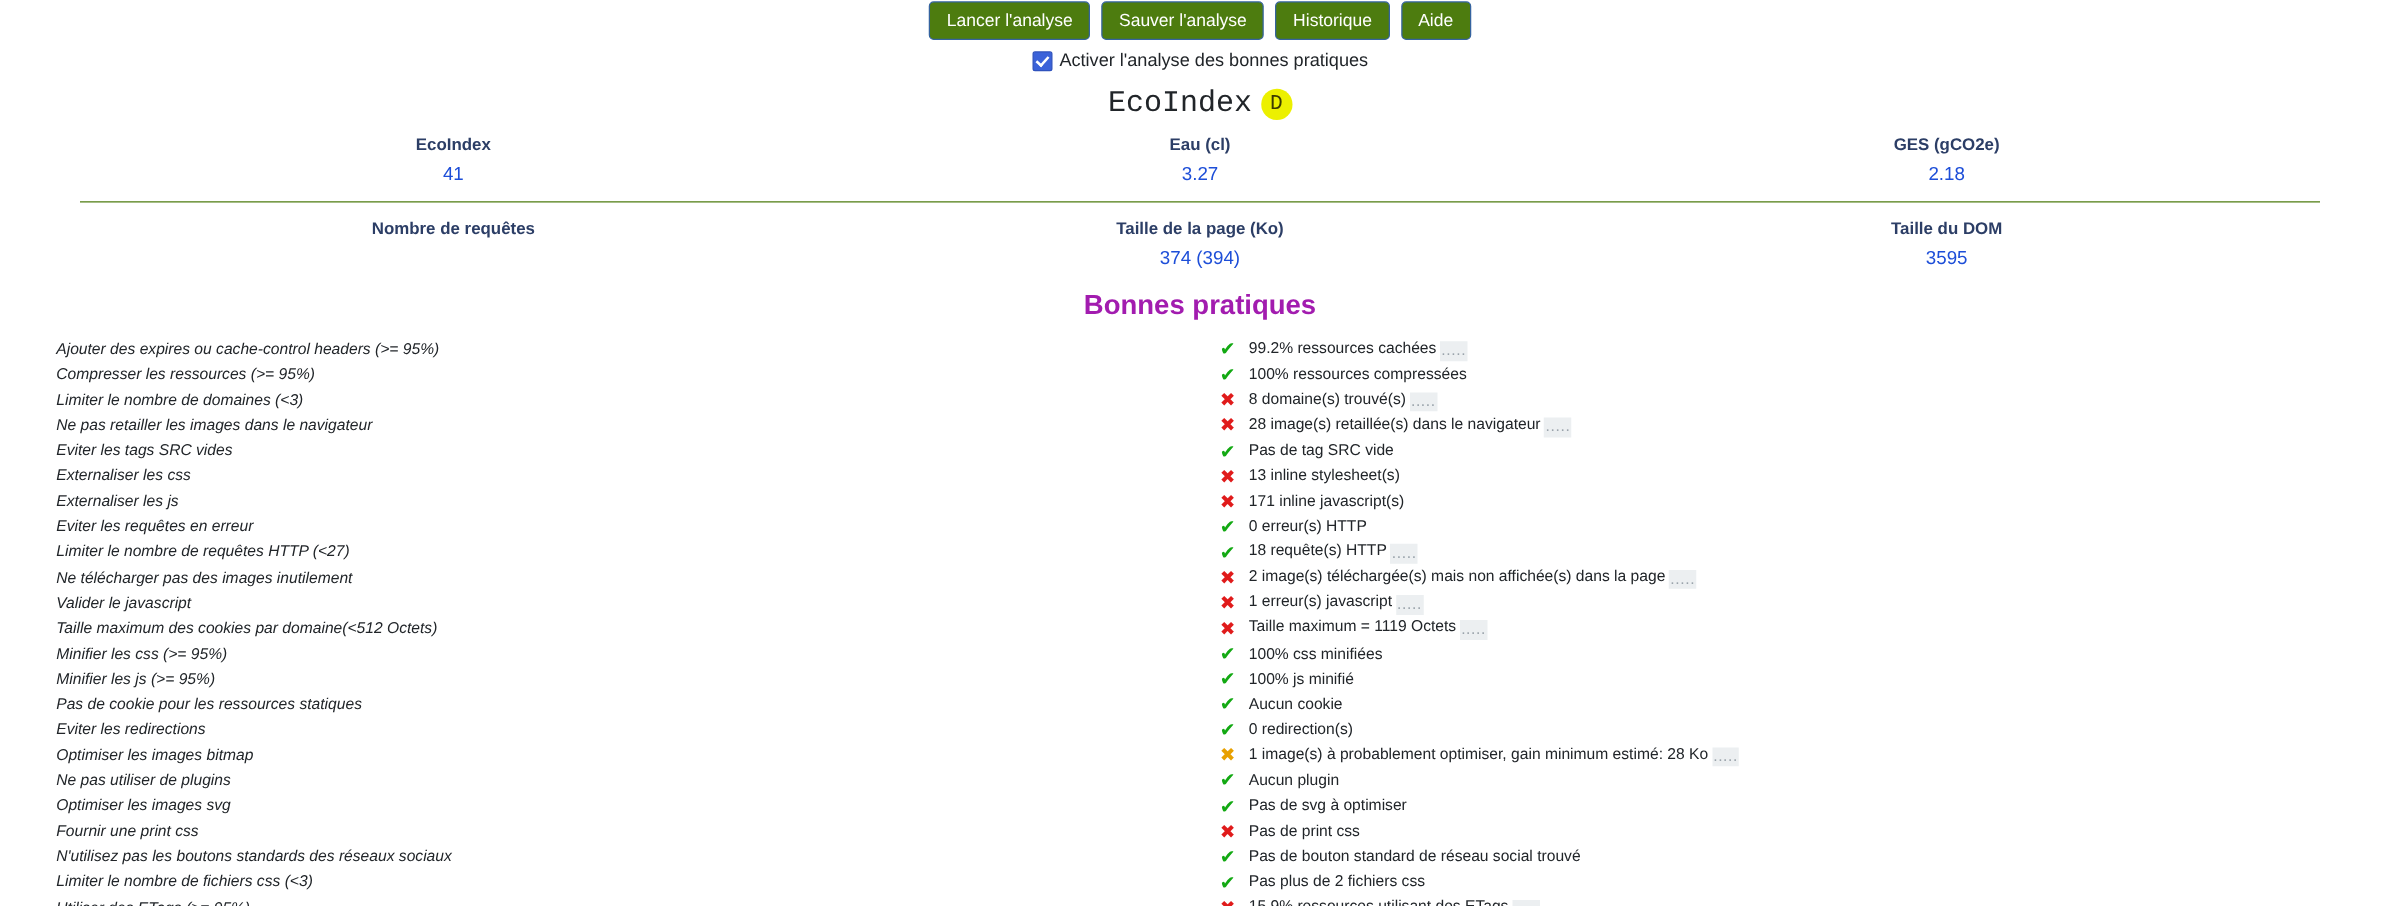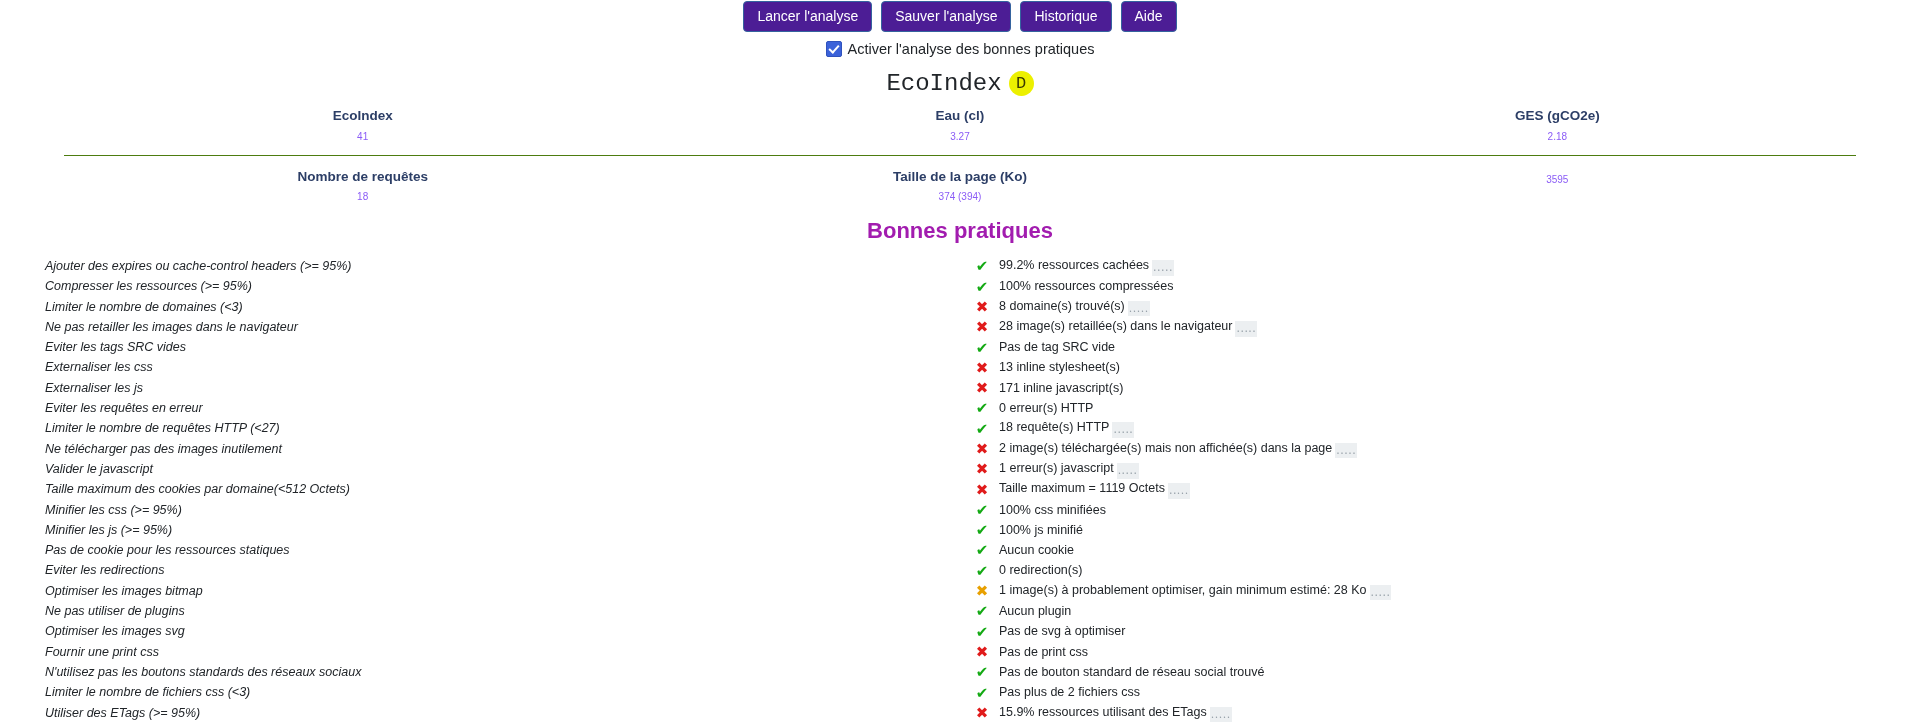"Lancer l'analyse" .btn { background: #4c1d95 -> #4d7c0f }
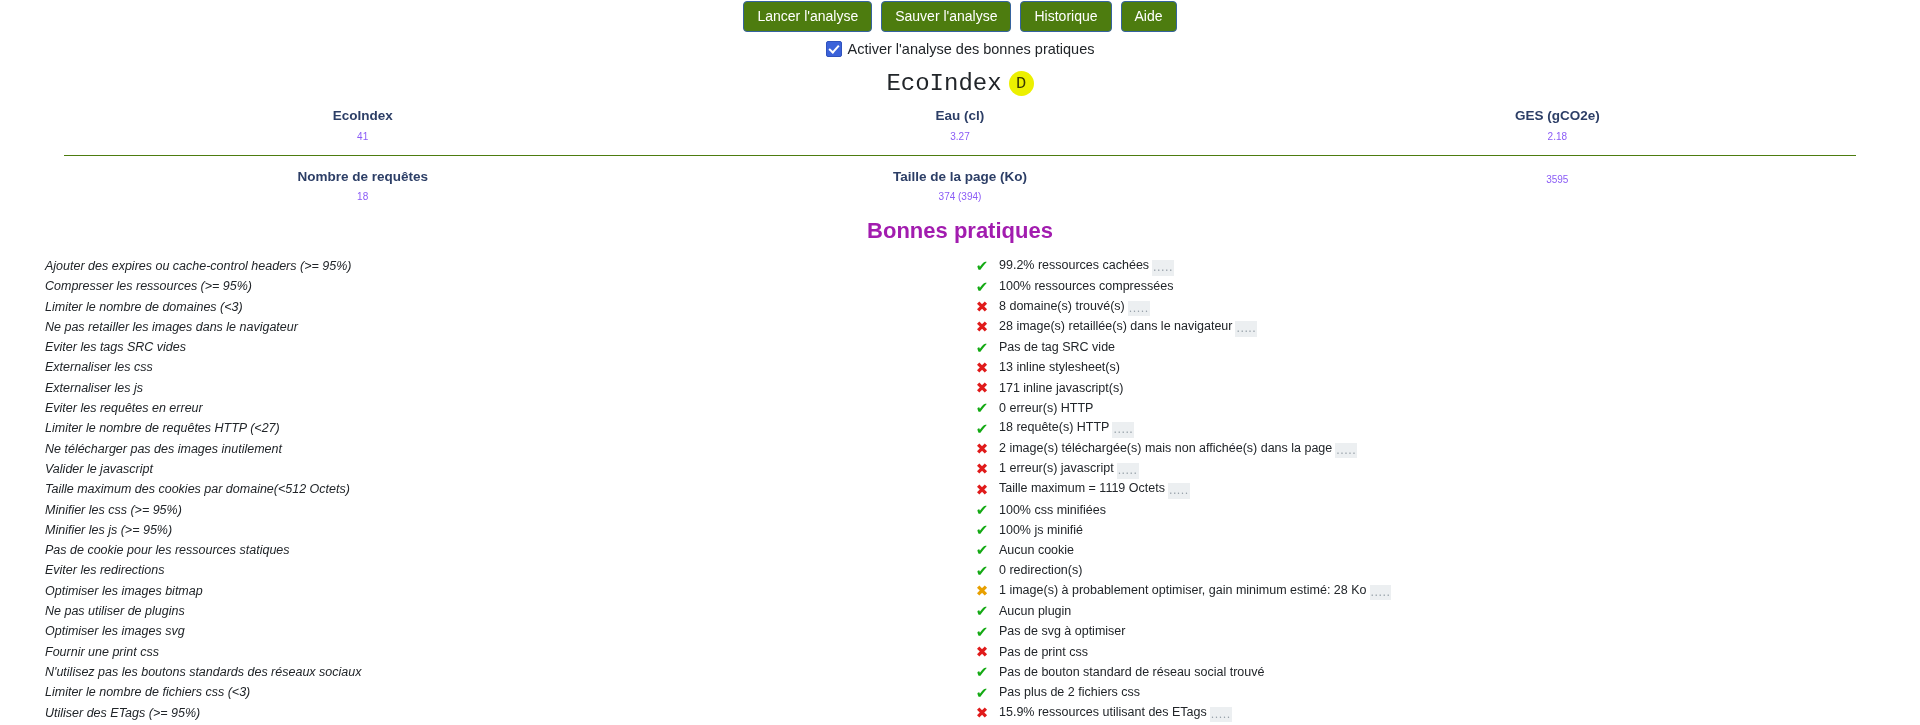"41" .metric .m-value { color: #8b5cf6 -> #1d4ed8; font-size: 10px -> 15px }
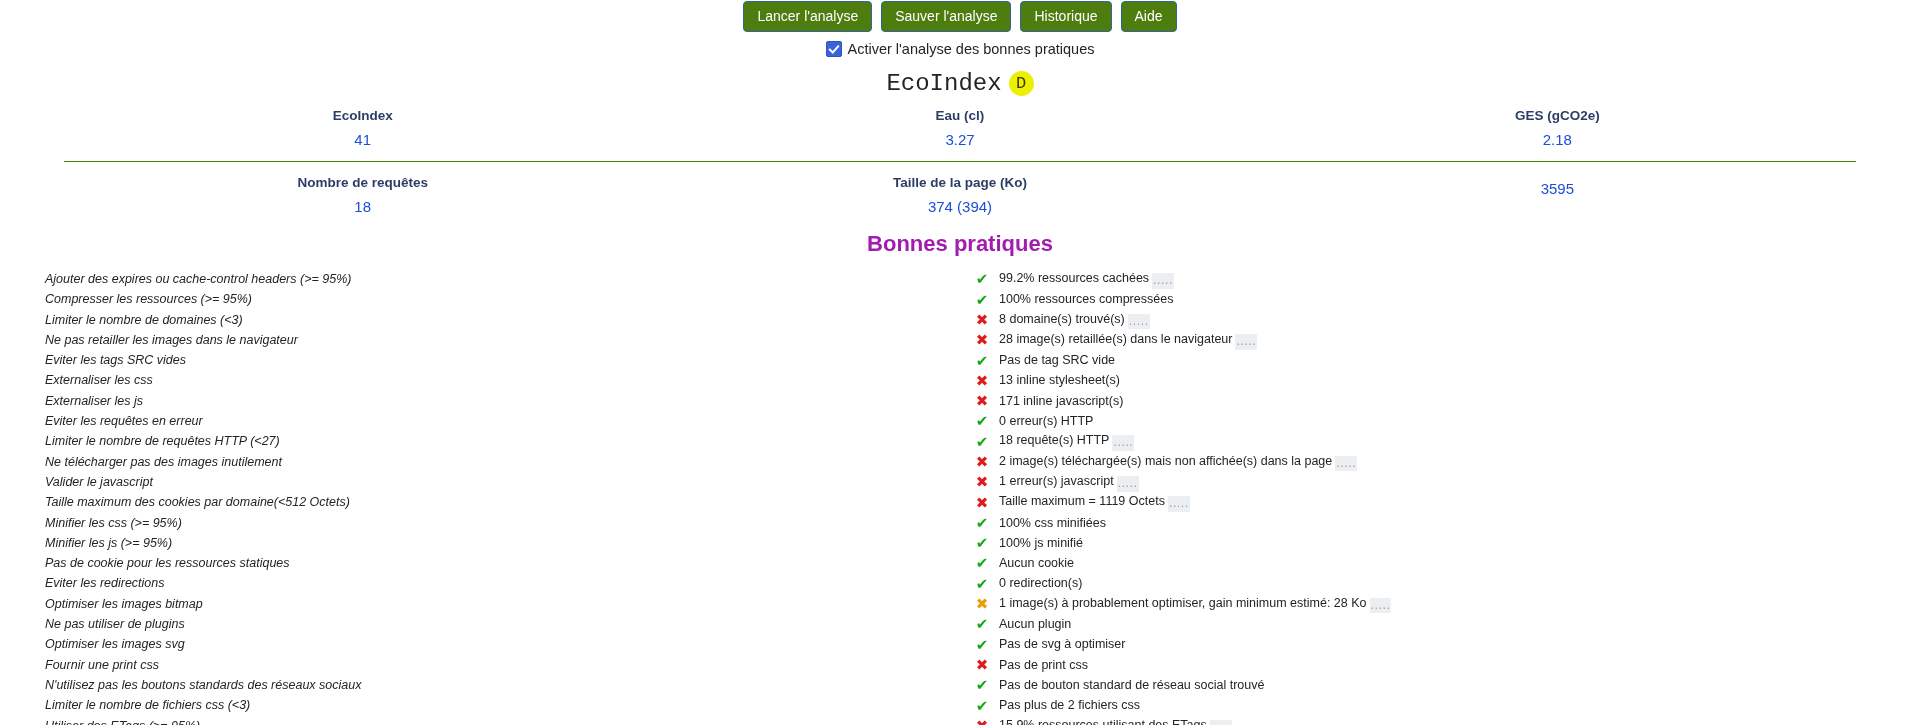"Taille du DOM" div.m-label { html: none -> <div>Taille du DOM</div> }
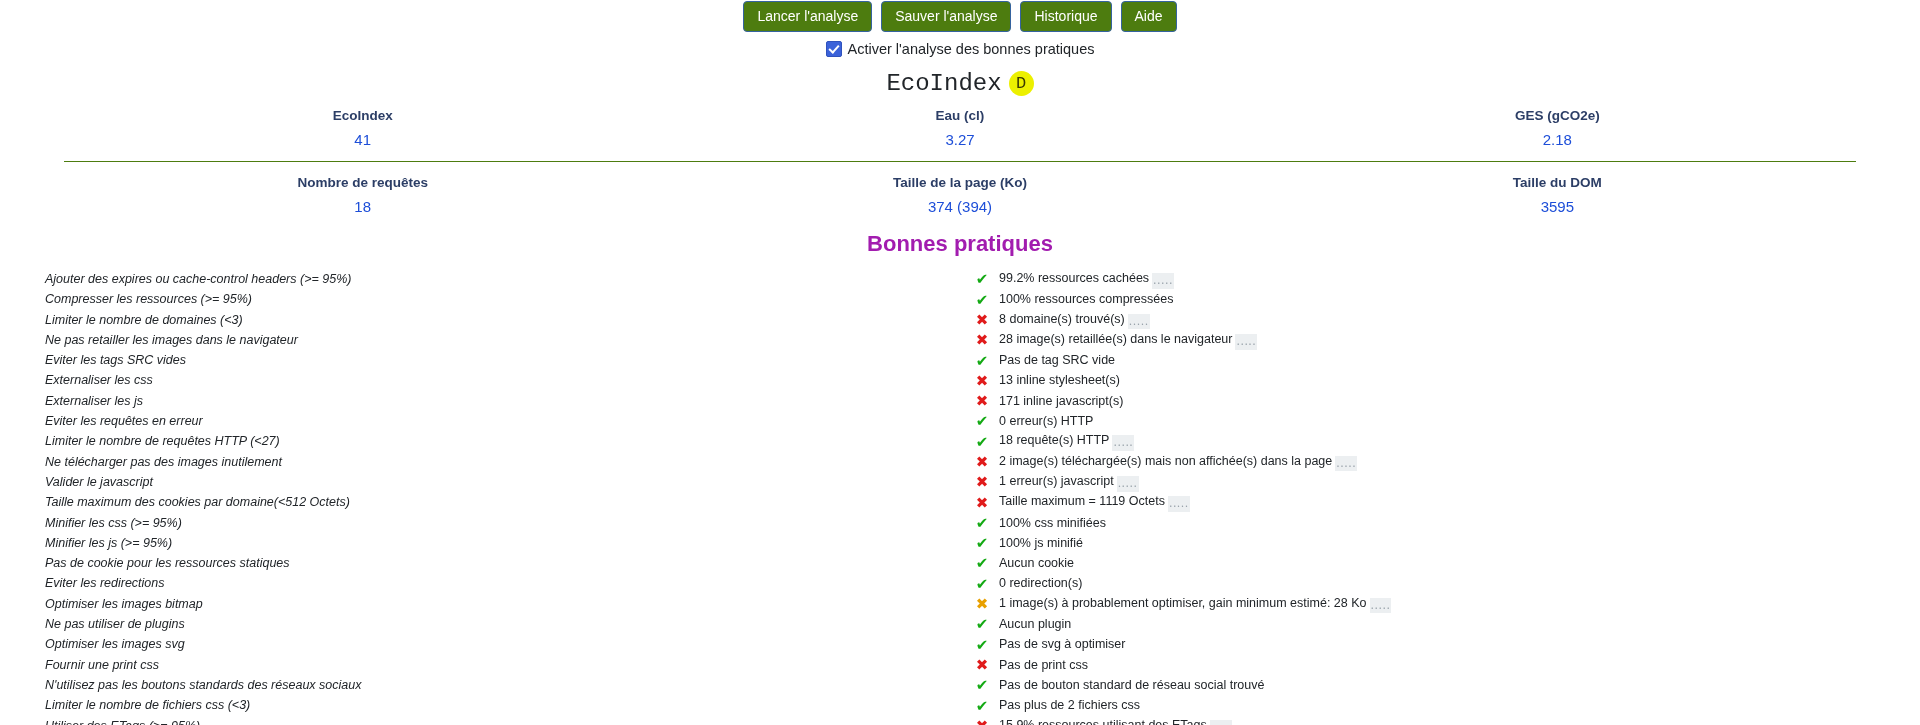"18" div.m-value { html: <div>18</div> -> none }
